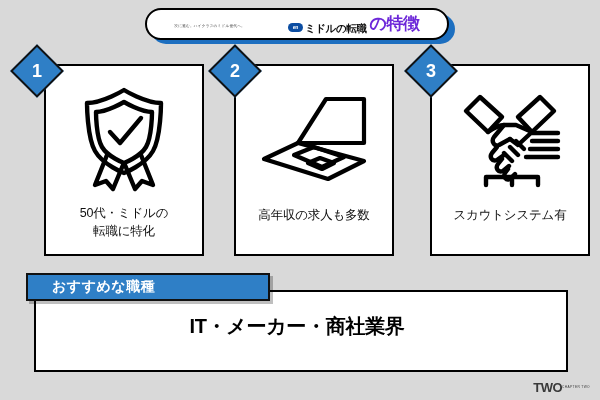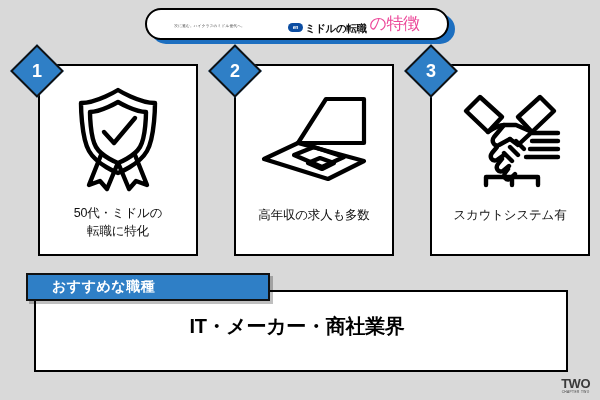"の特徴" .title-main { color: #ec4899 -> #6d28d9; font-weight: normal -> bold }
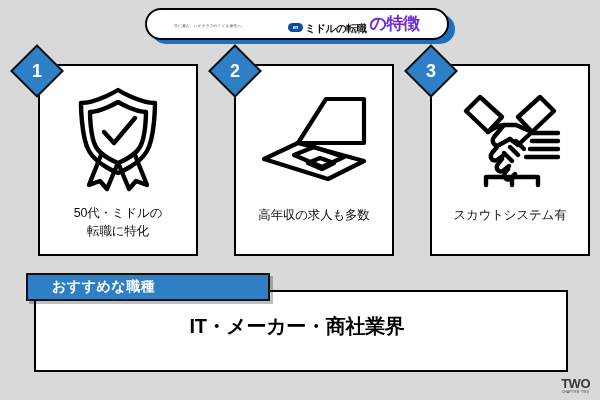"50代・ミドルの" .card.c1 { left: 38px -> 44px }
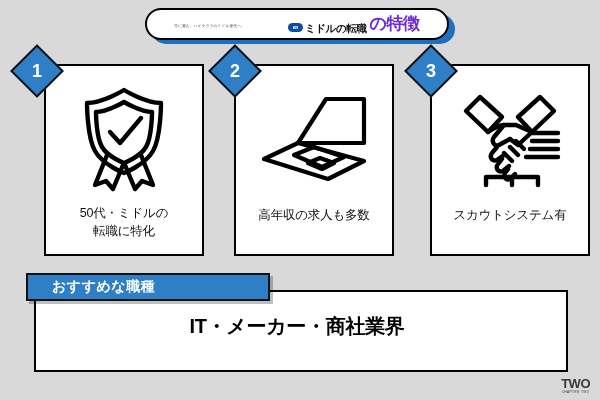"TWO" .watermark { flex-direction: column -> row }
